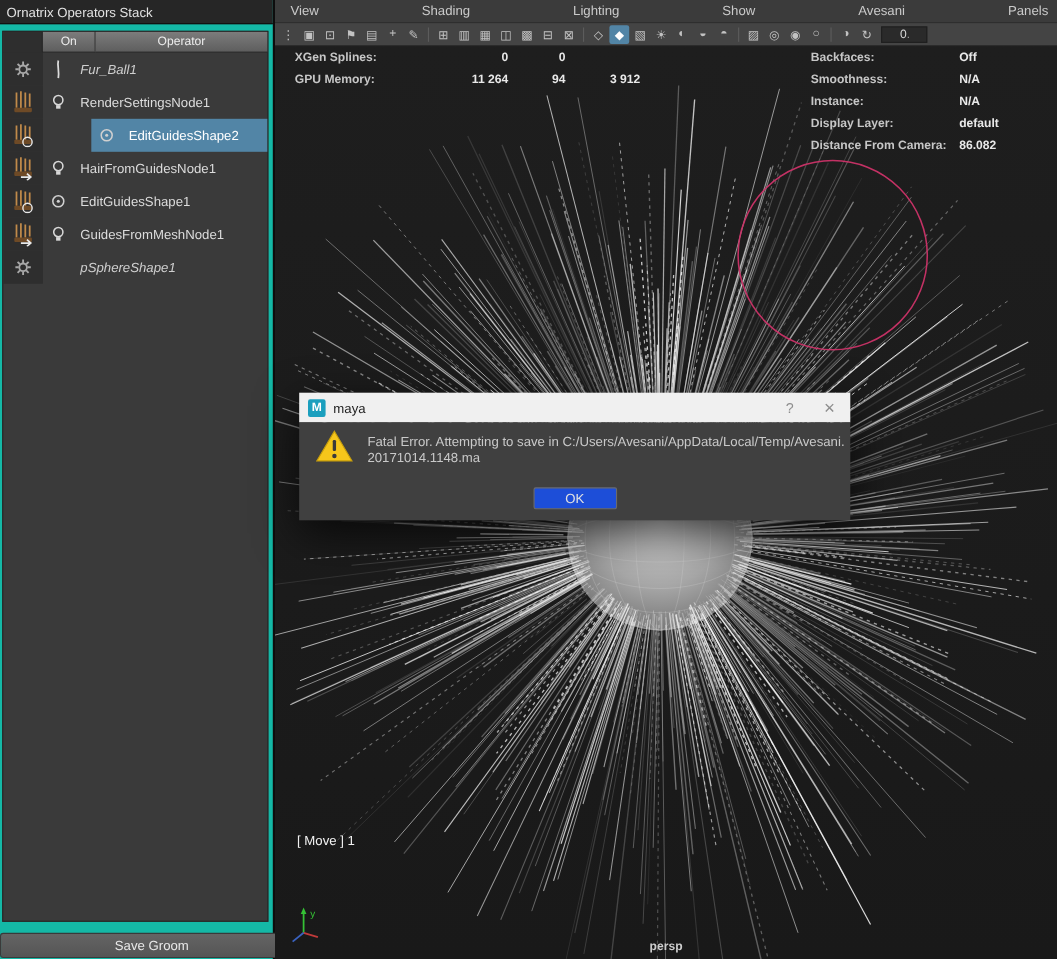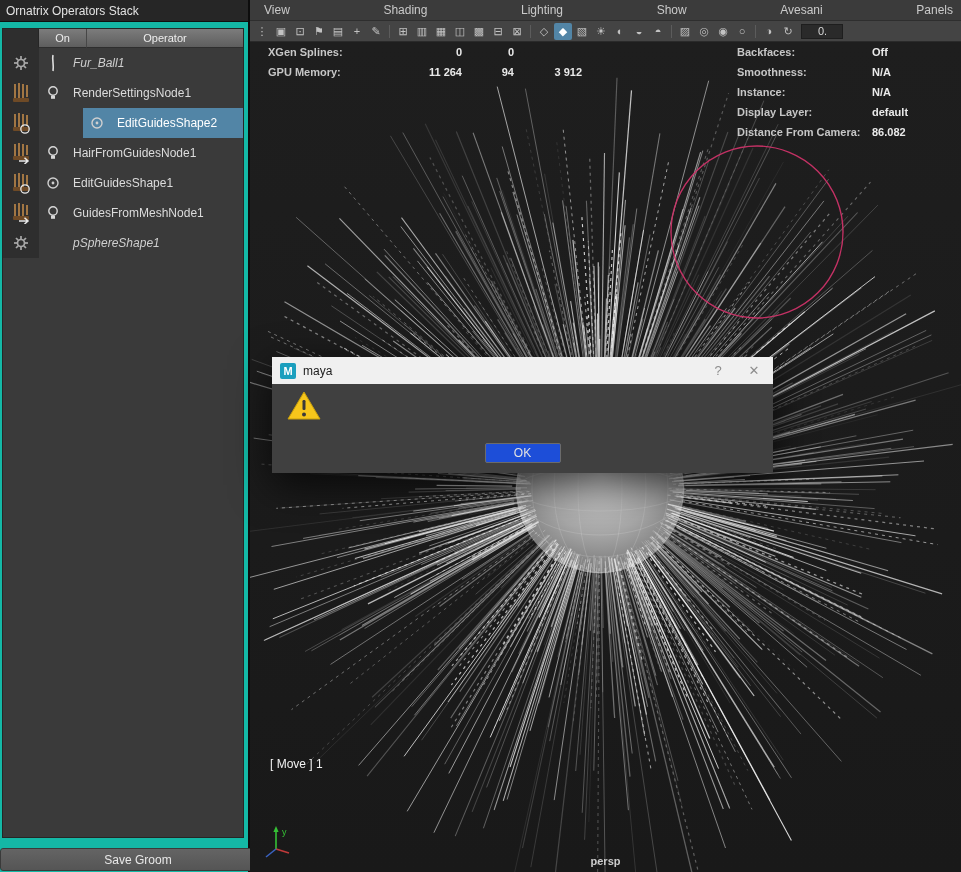"Fatal Error. Attempting to save" div.dialog-msg { html: none -> <div> <span>Fatal Error. Attempting to save in C:/Users/Avesani/AppData/Local/Temp/Avesani.</span><br> <span>20171014.1148.ma</span> </div> }
